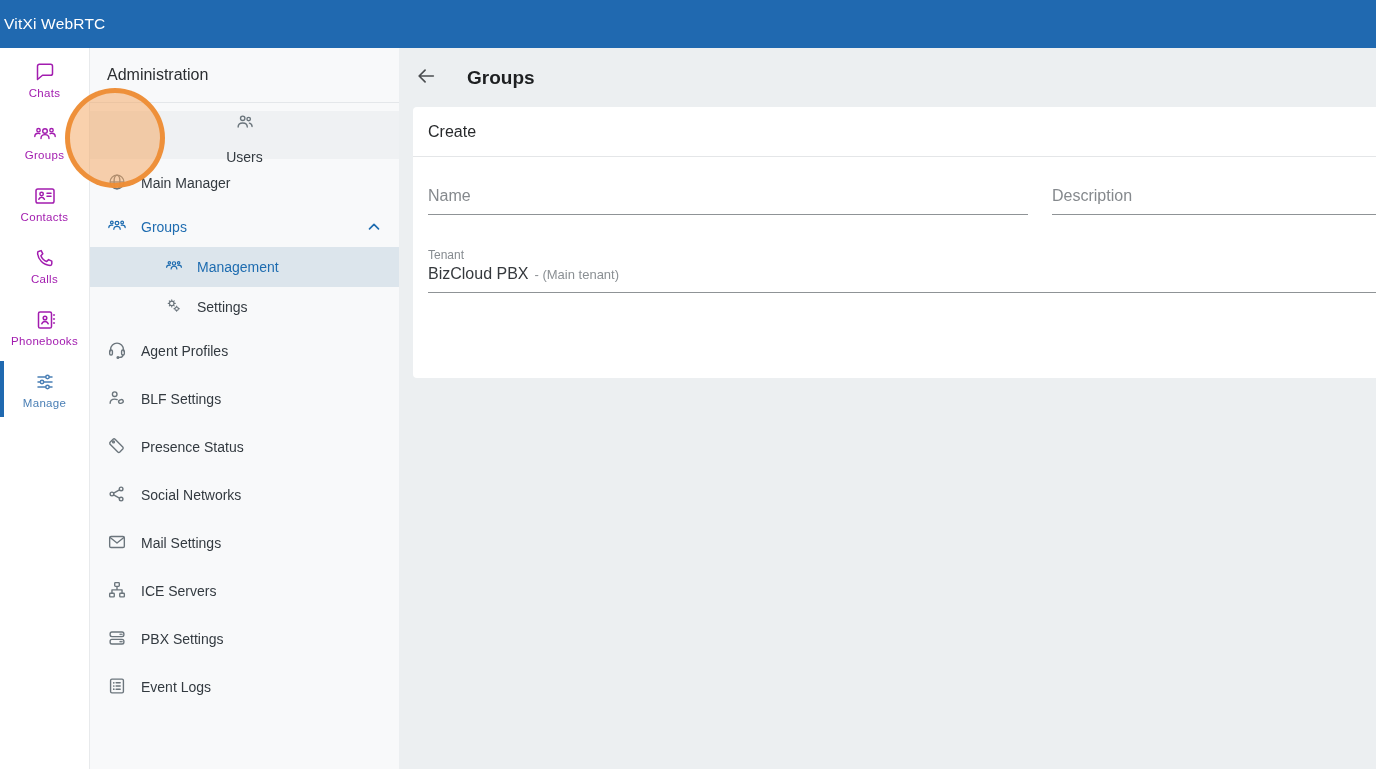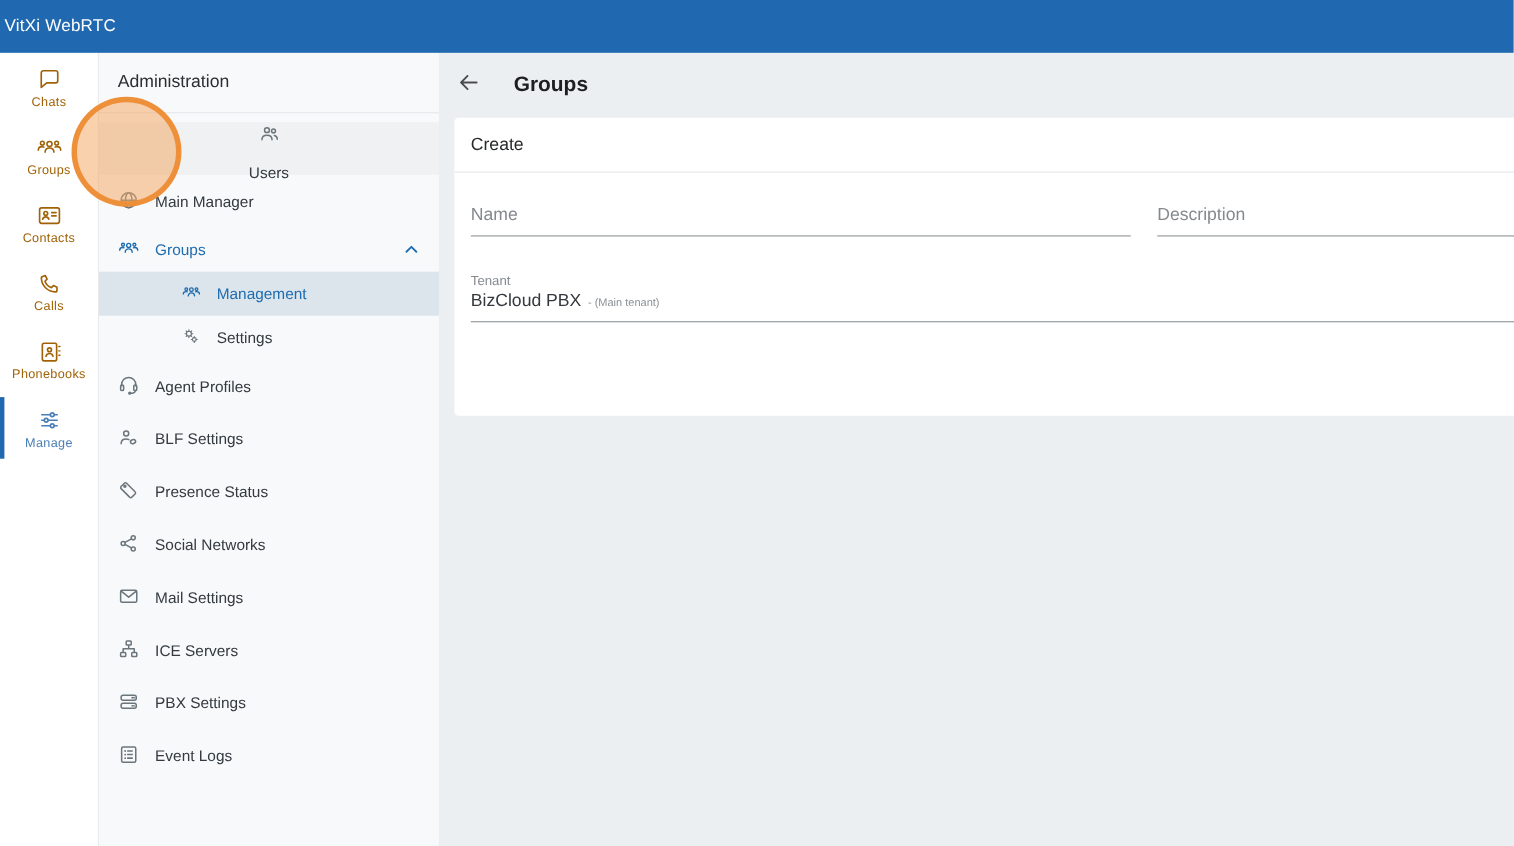"Chats" .nav-item { color: #a16207 -> #a21caf }
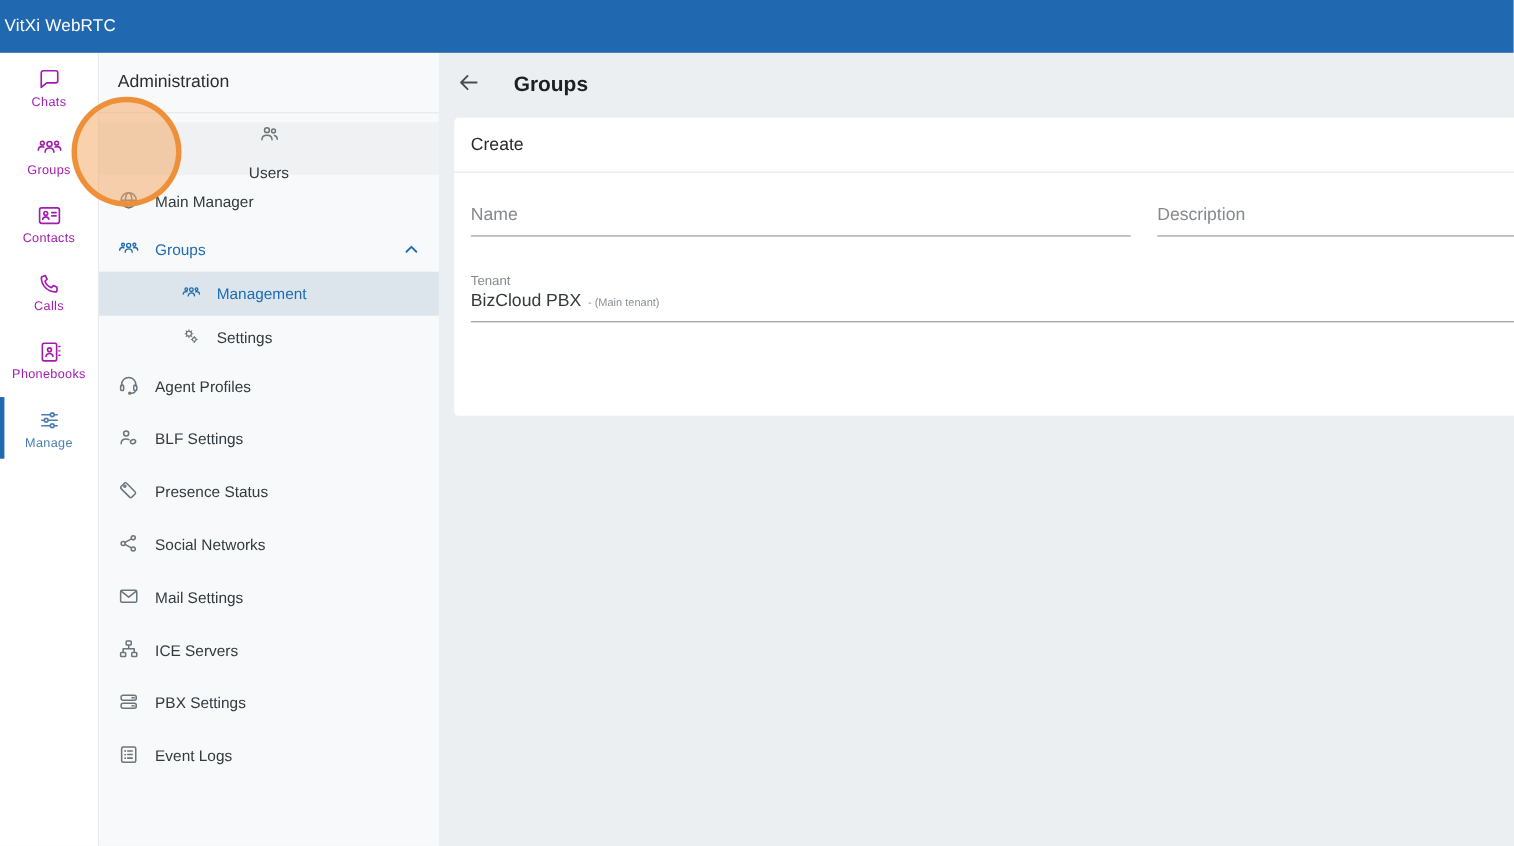"- (Main tenant)" .tenant-suffix { font-size: 10px -> 13px }
